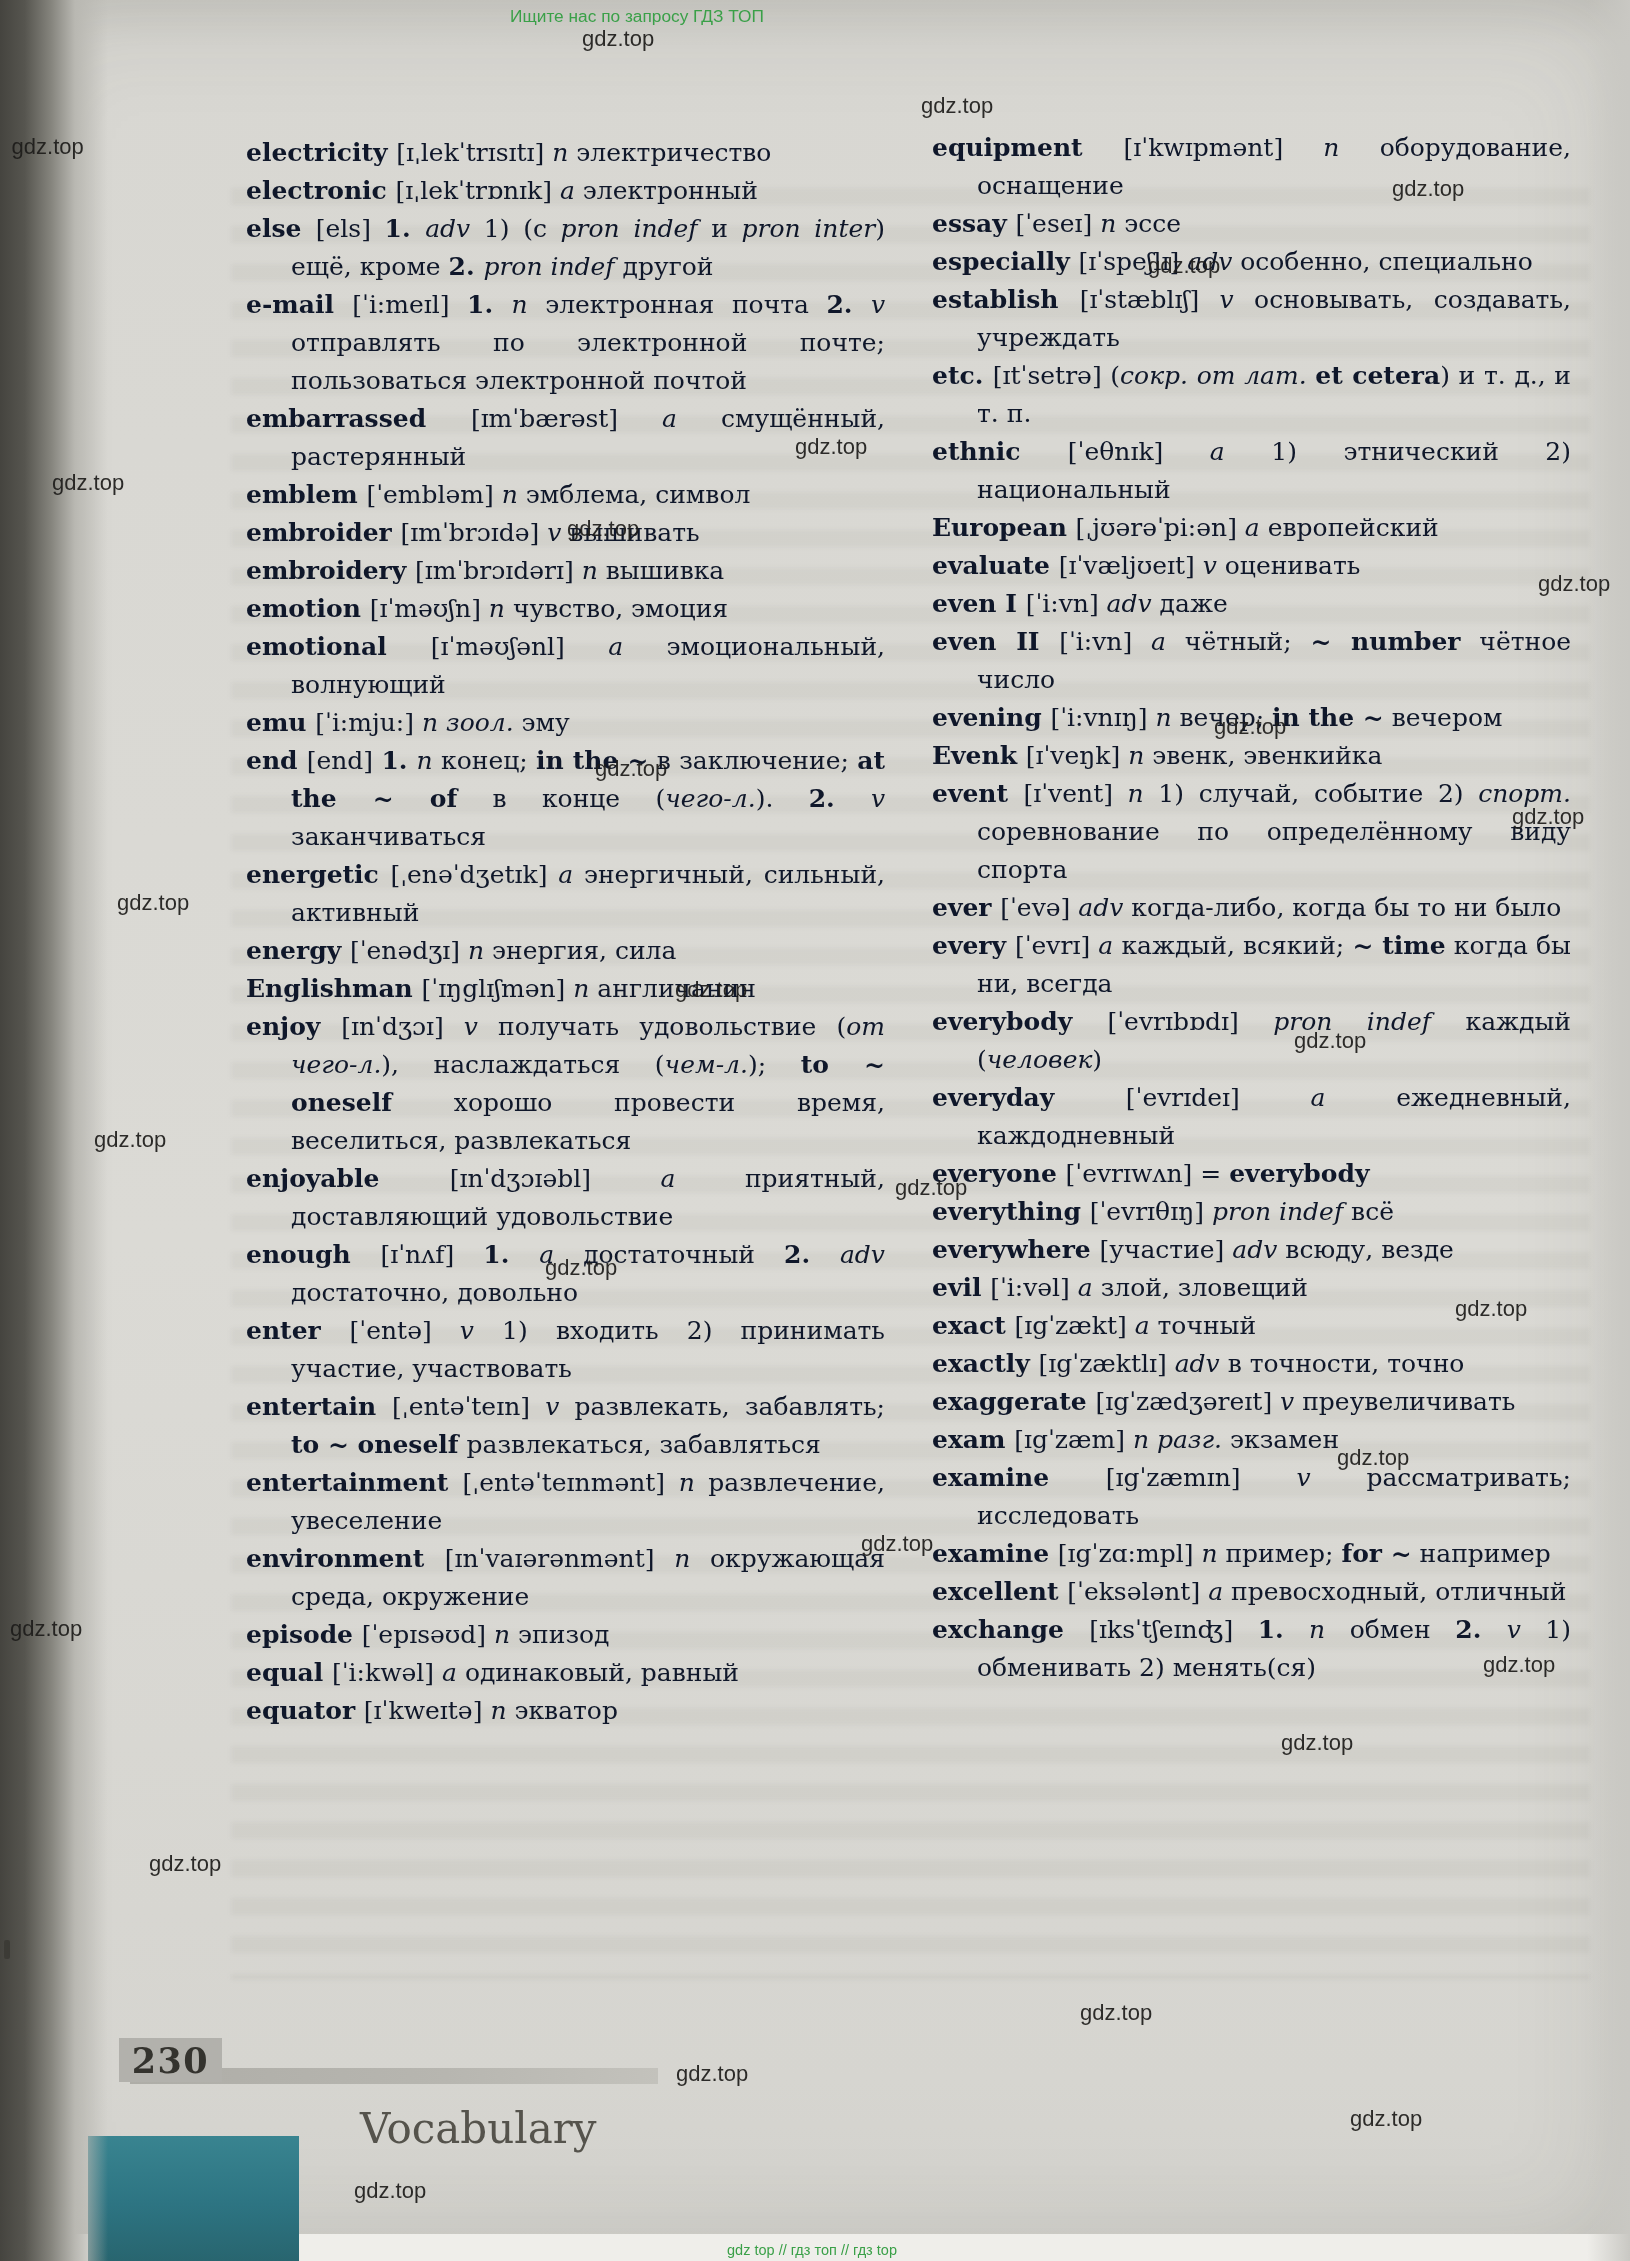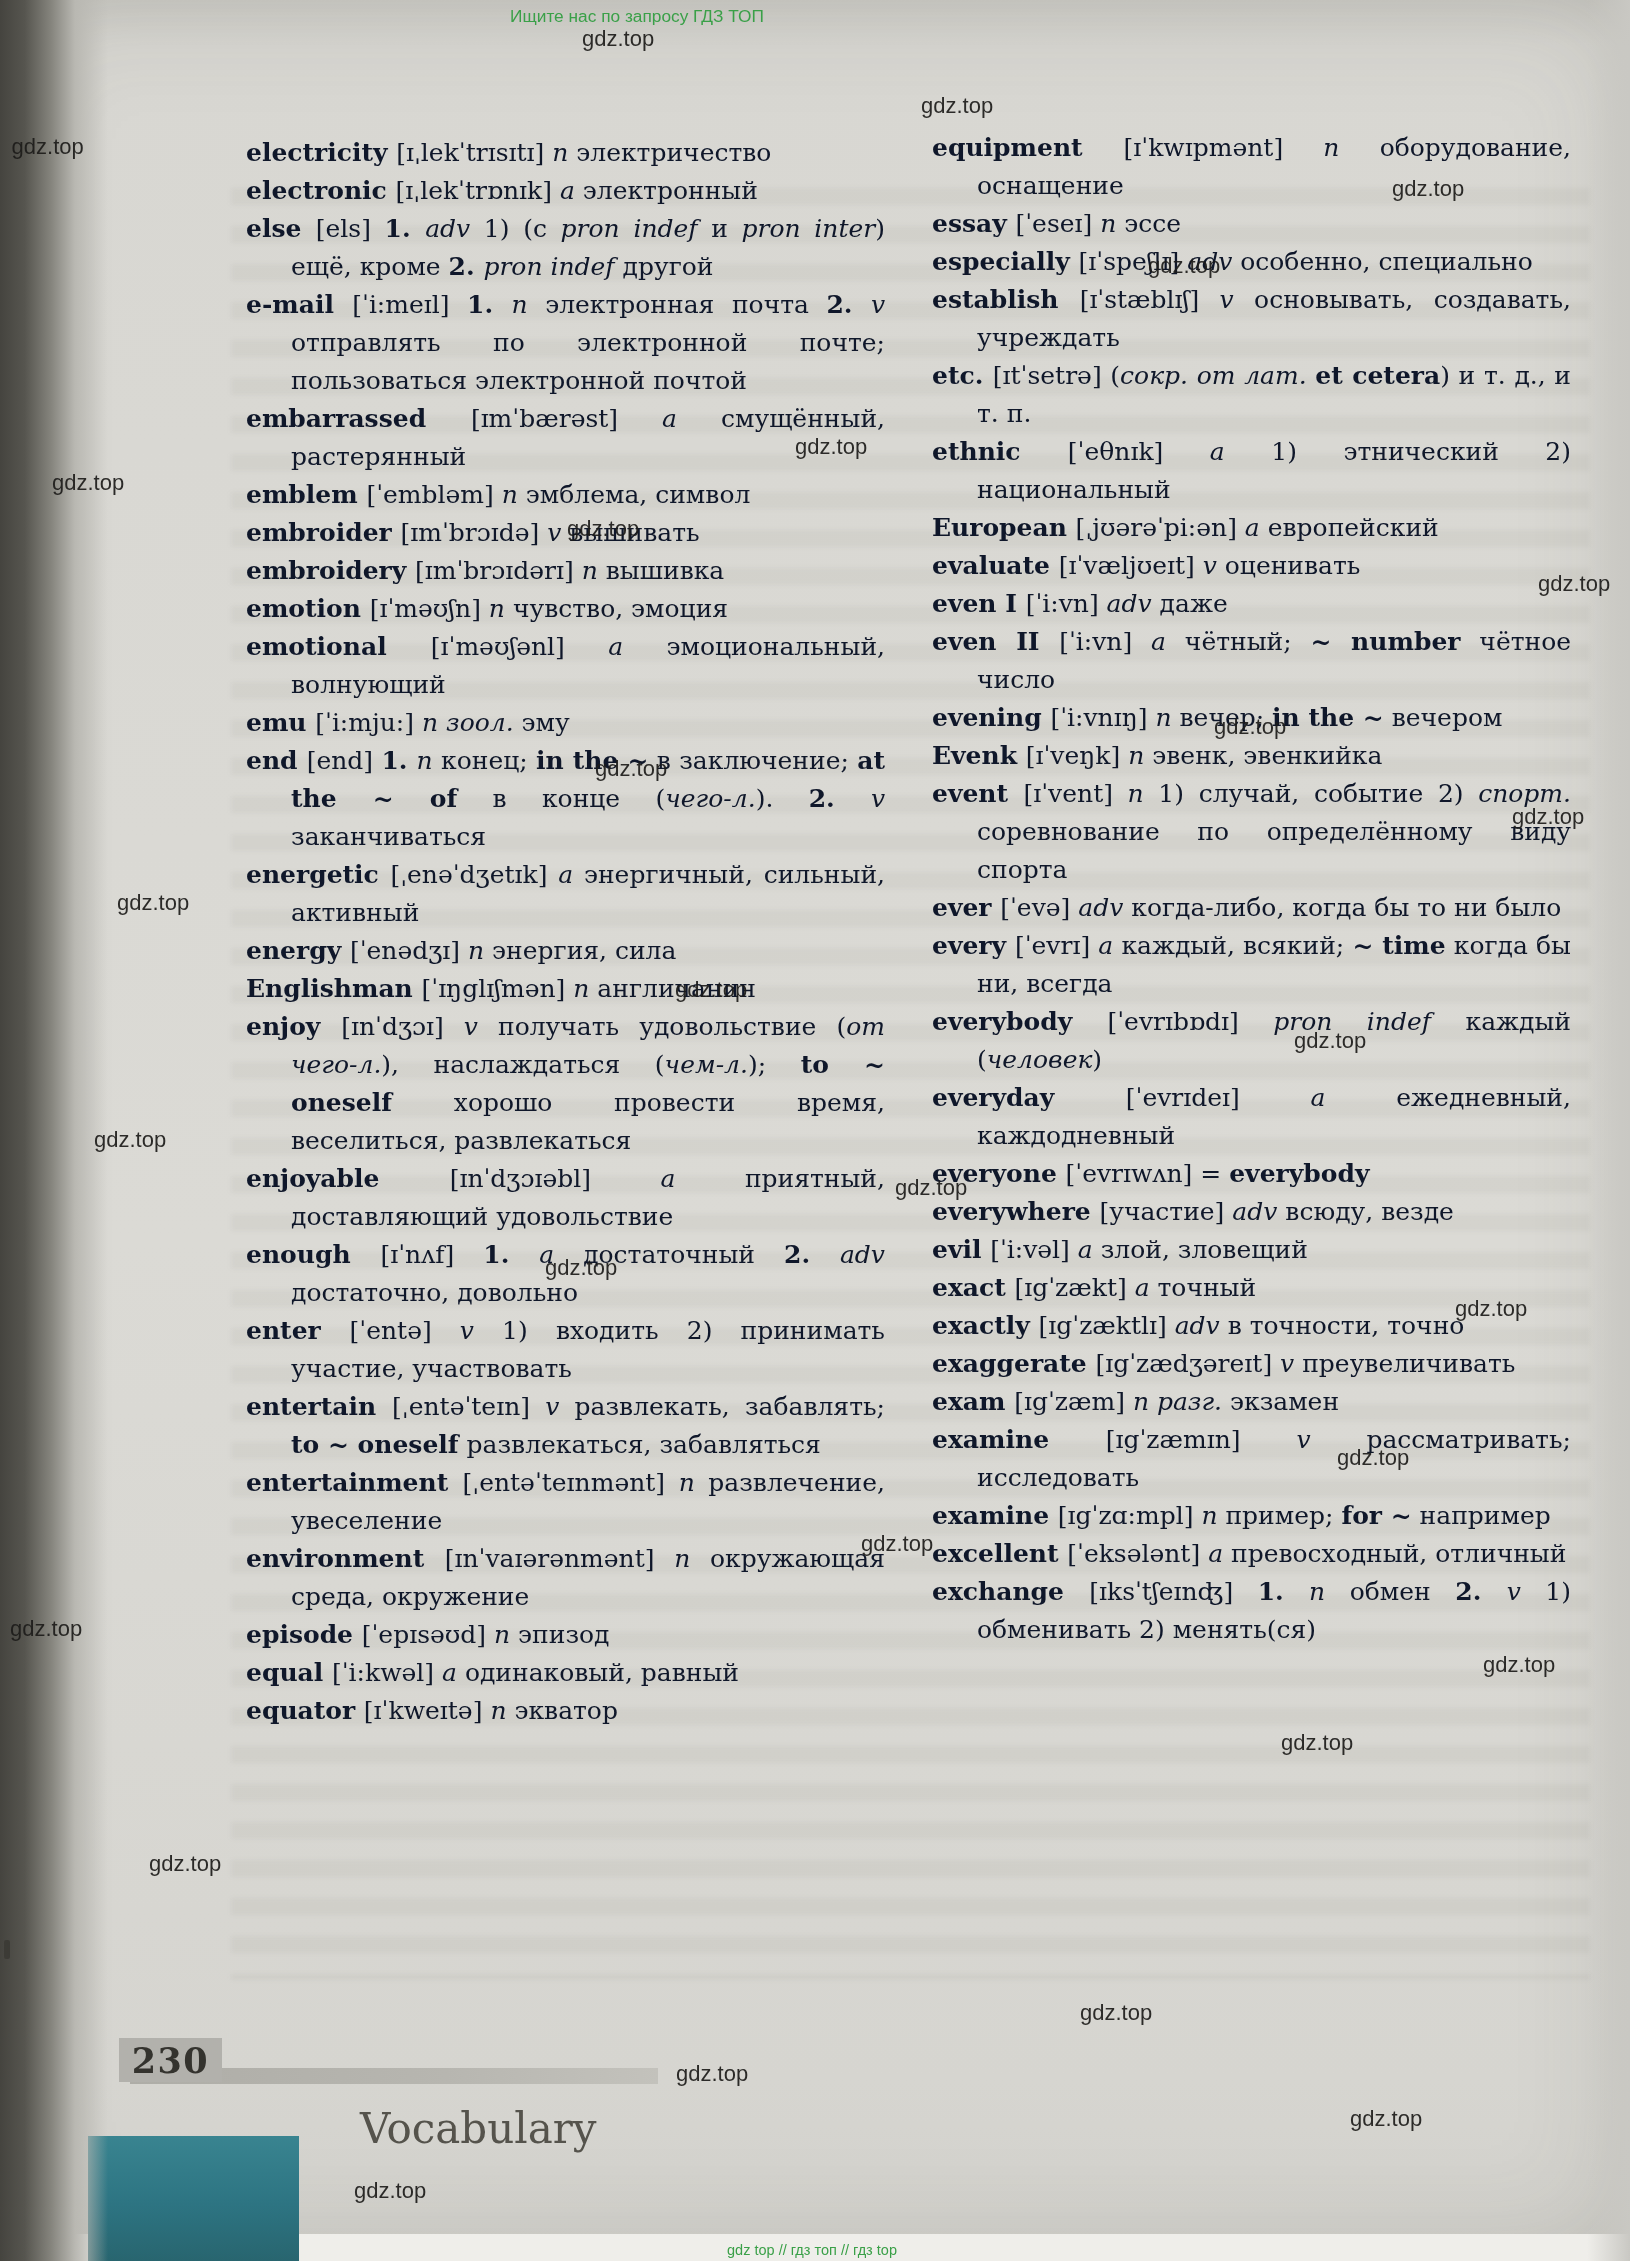"everything [ˈevrɪθɪŋ] pron indef всё" p.entry { html: none -> <p><span>everything </span><span>[ˈevrɪθɪŋ] </span><span>pron indef</span><span> всё</span></p> }
